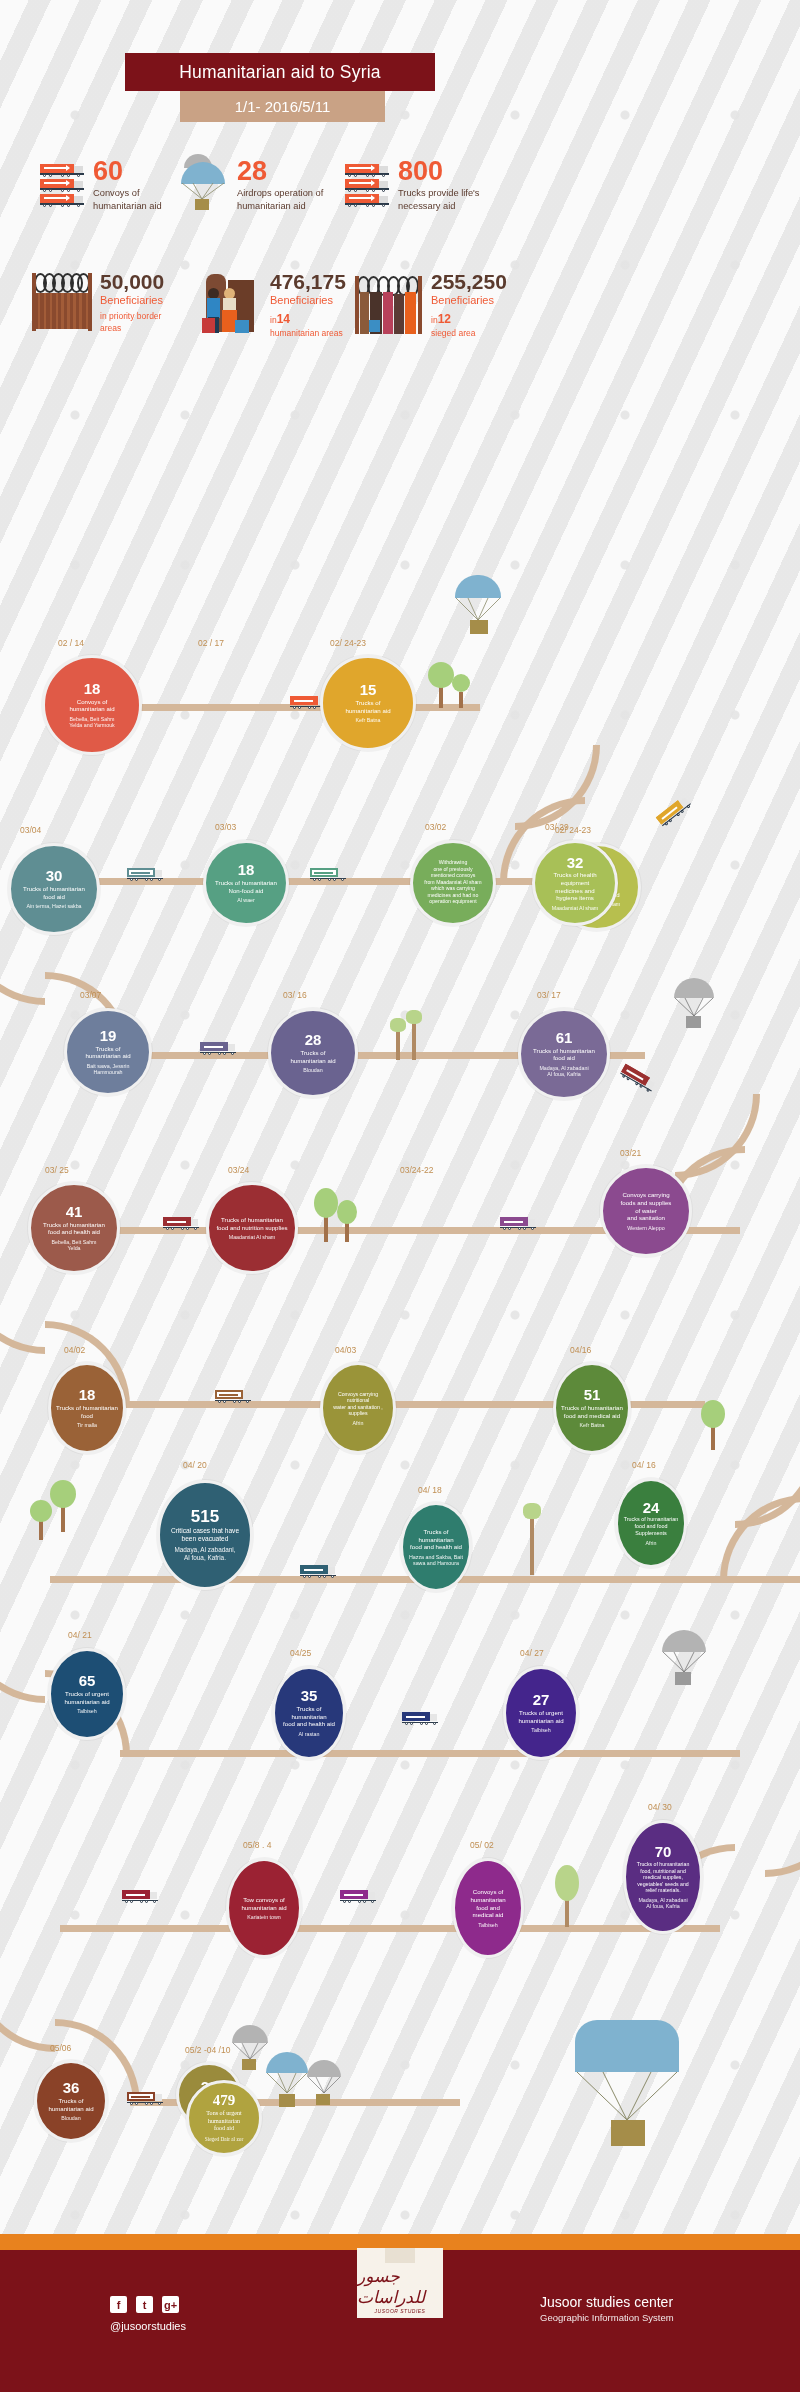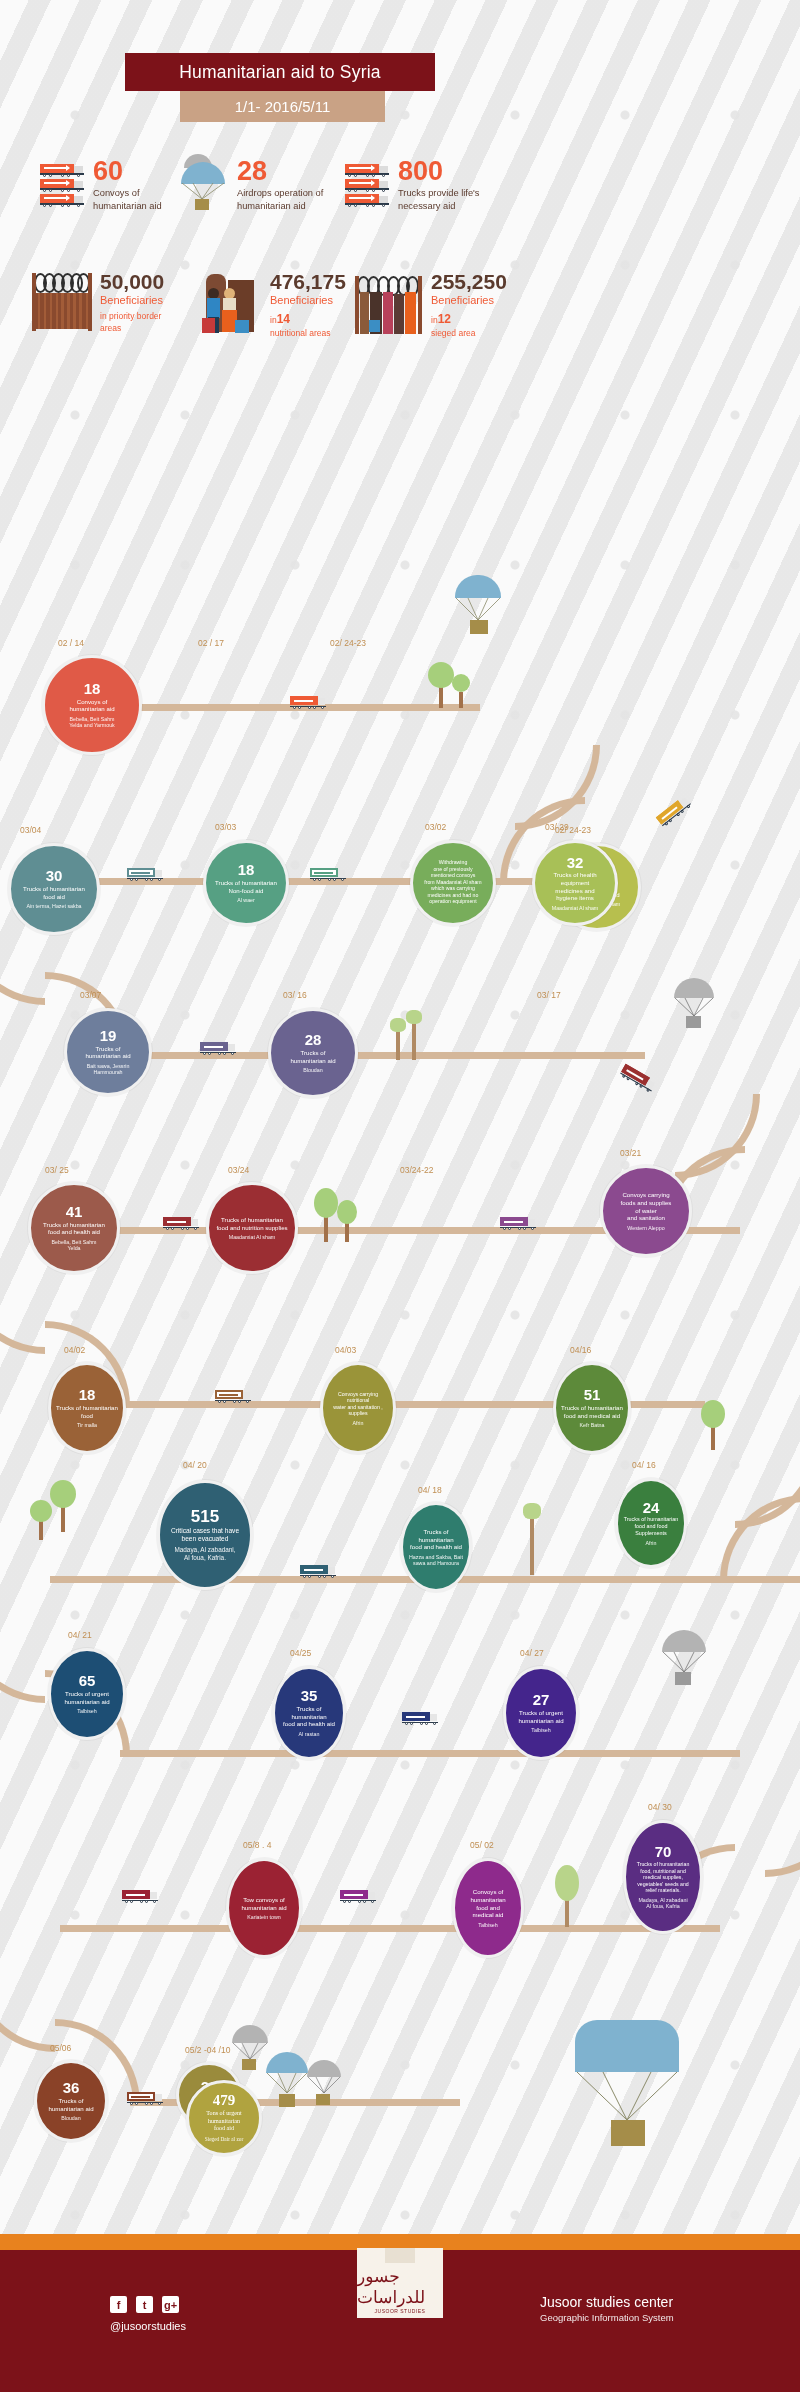"nutritional areas" div { text: nutritional -> humanitarian }
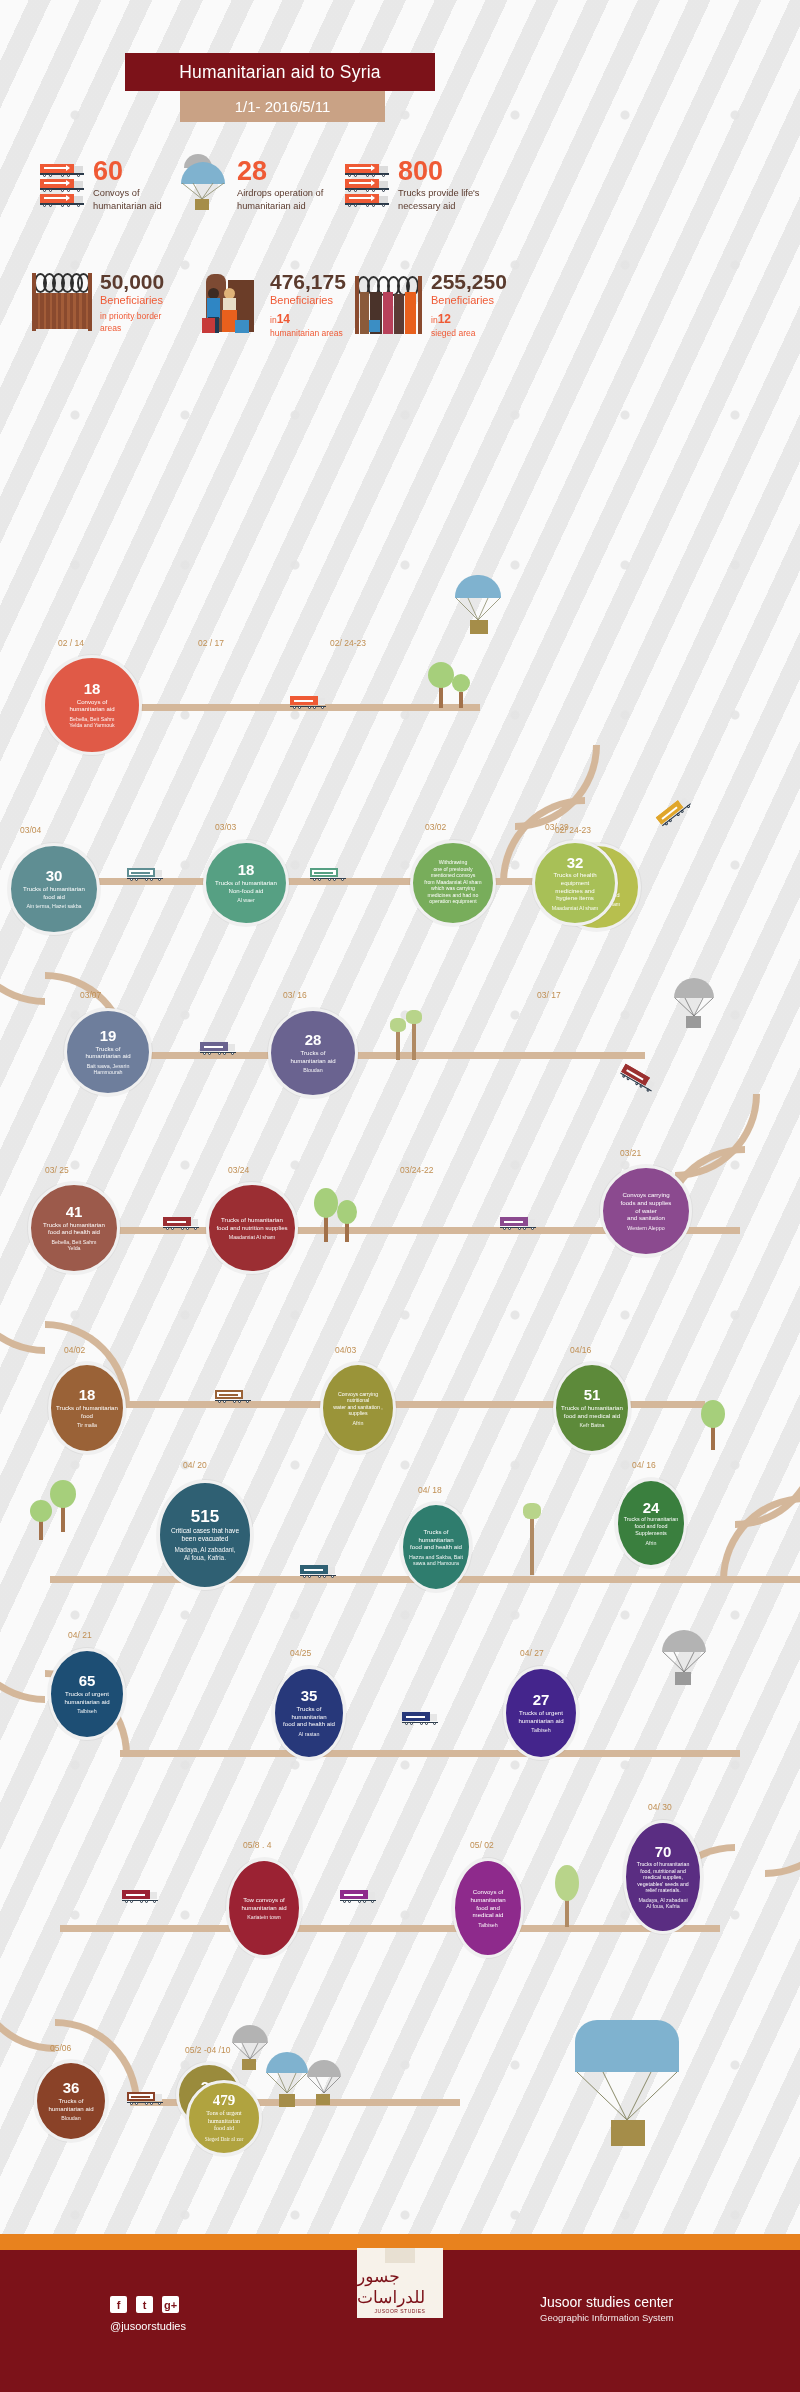"15" div.node { html: none -> <div> <div>15</div> <div>Trucks of humanitarian aid</div> <div>Kefr Batna</div> </div> }
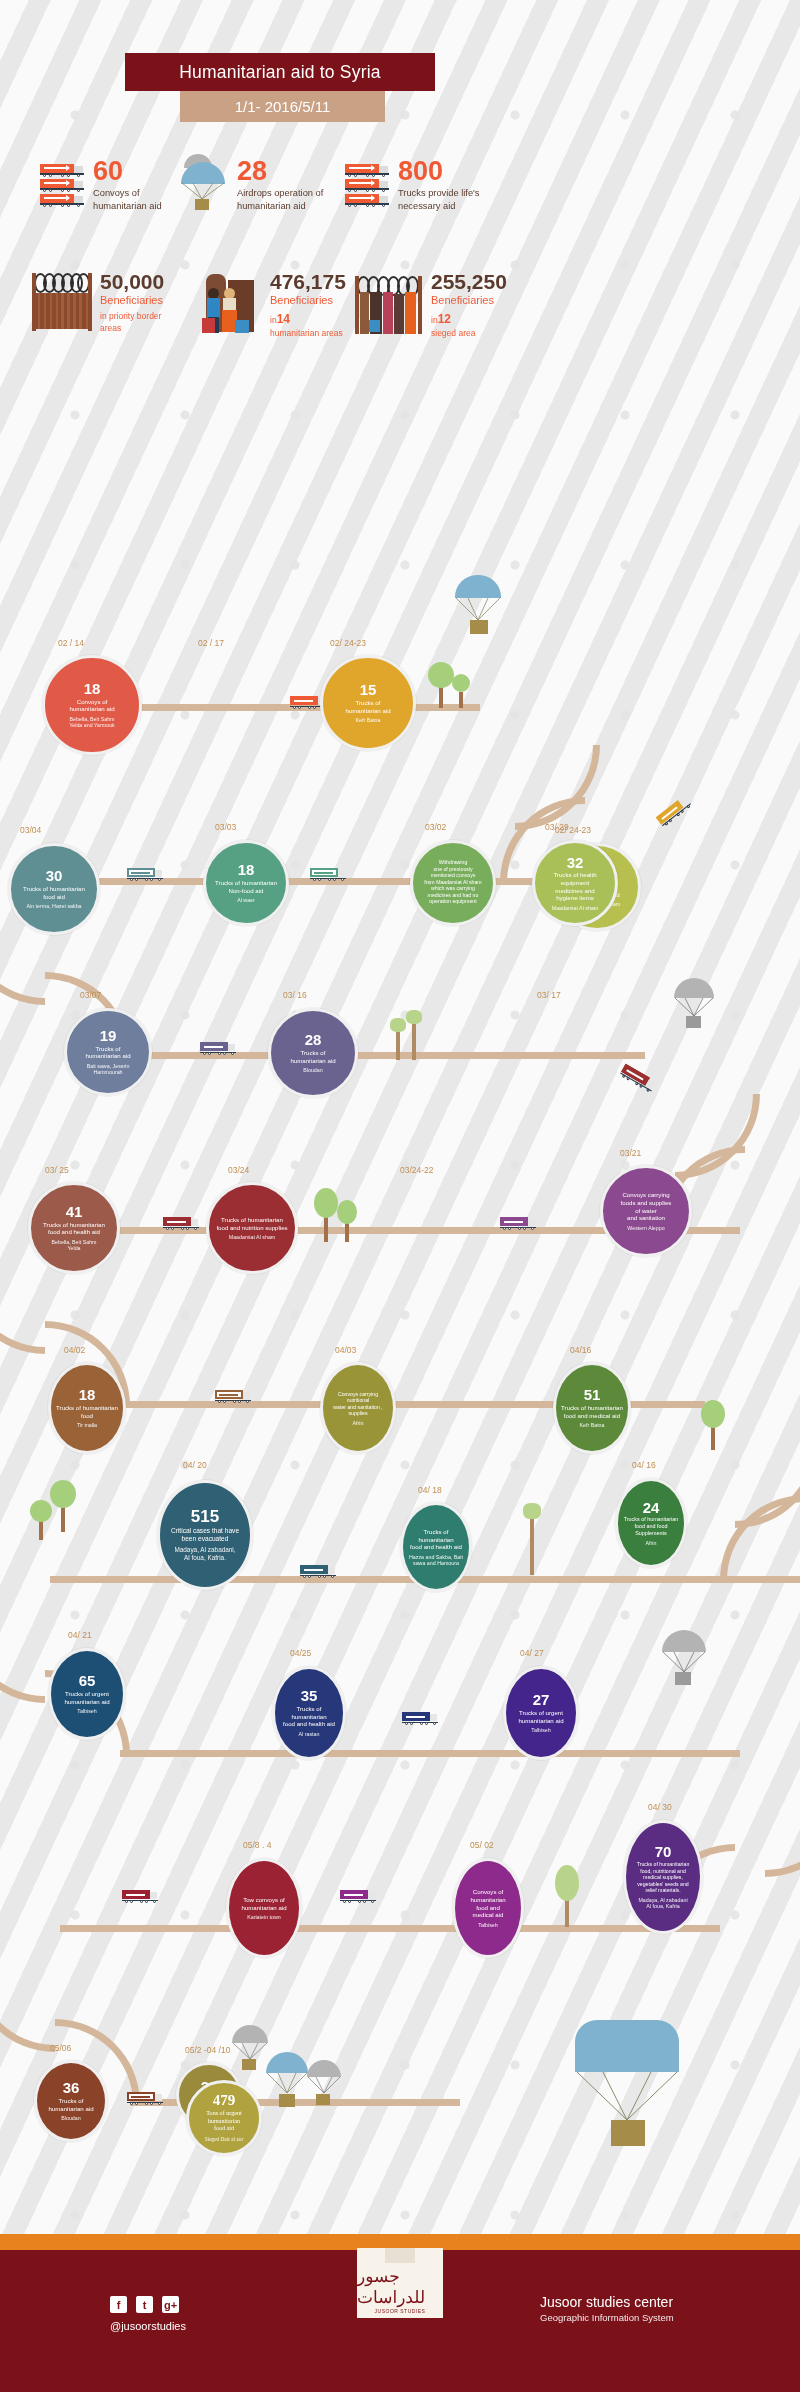"61" div.node { html: none -> <div> <div>61</div> <div>Trucks of humanitarian food aid</div> <div>Madaya, Al zabadani Al foua, Kafria</div> </div> }
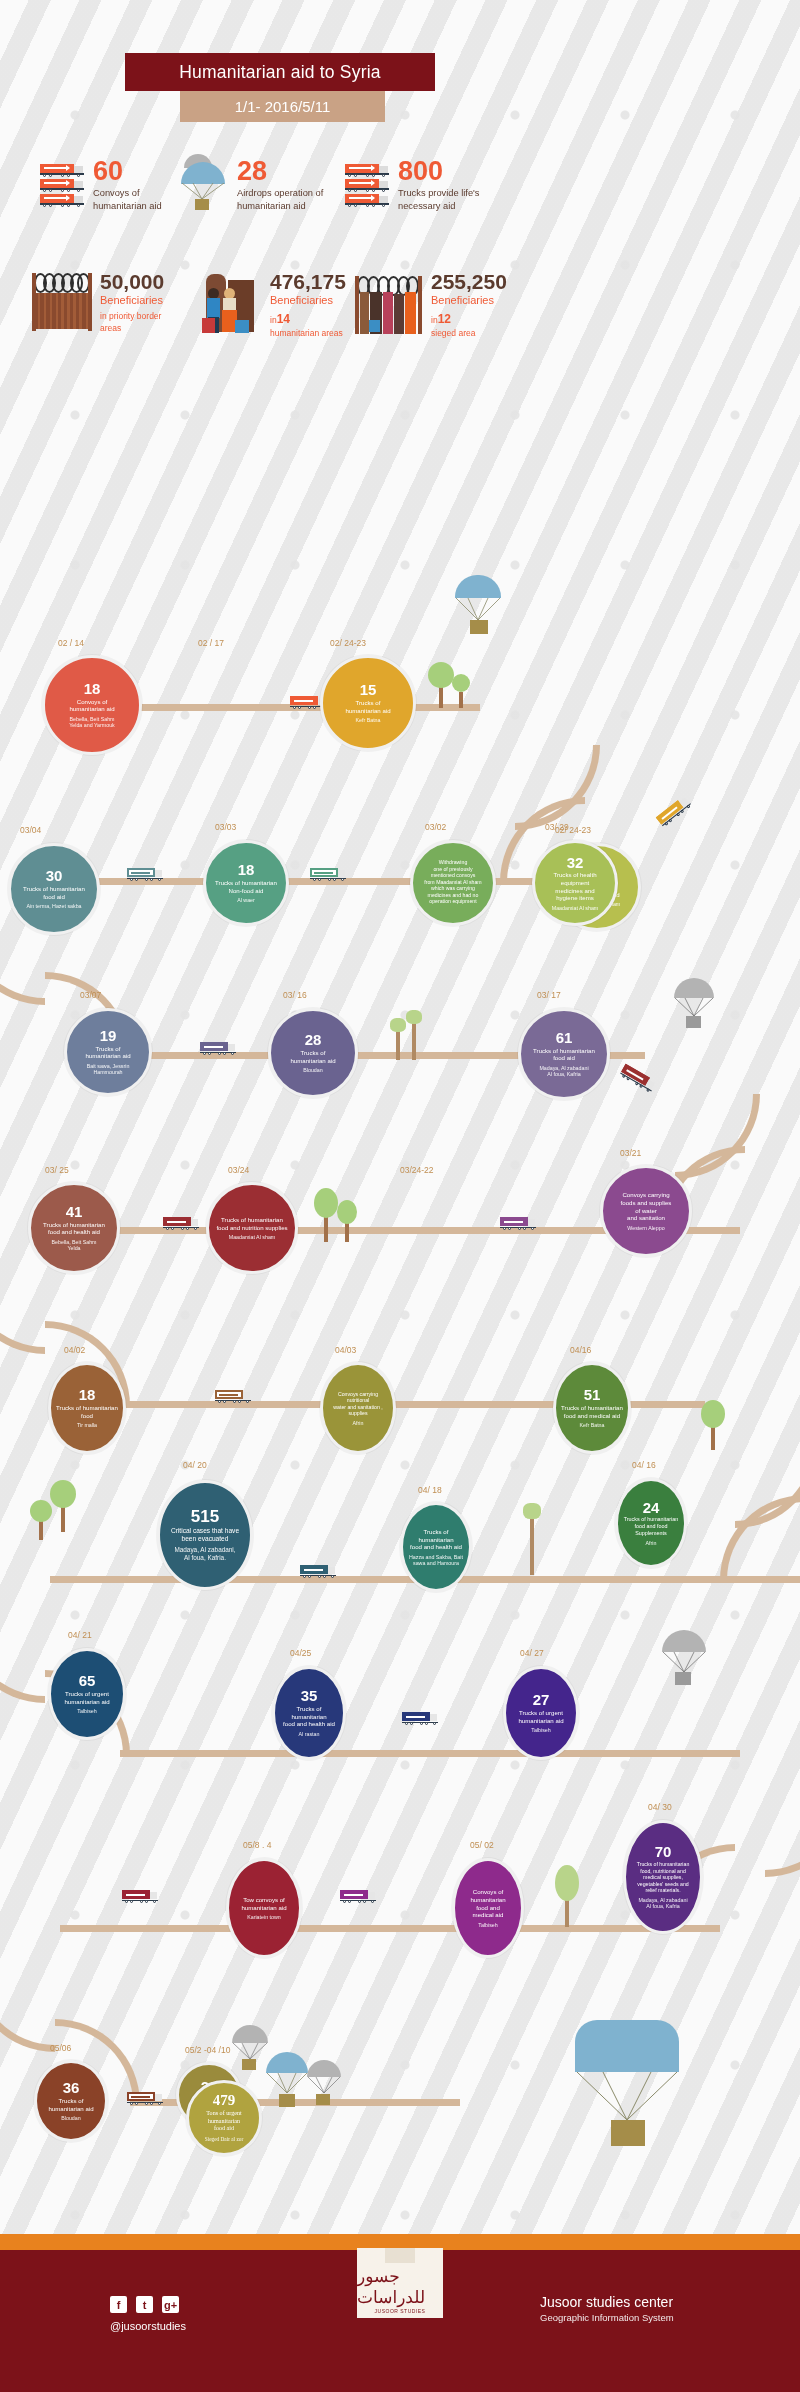"جسور للدراسات" .logo-box { font-style: none -> italic }
